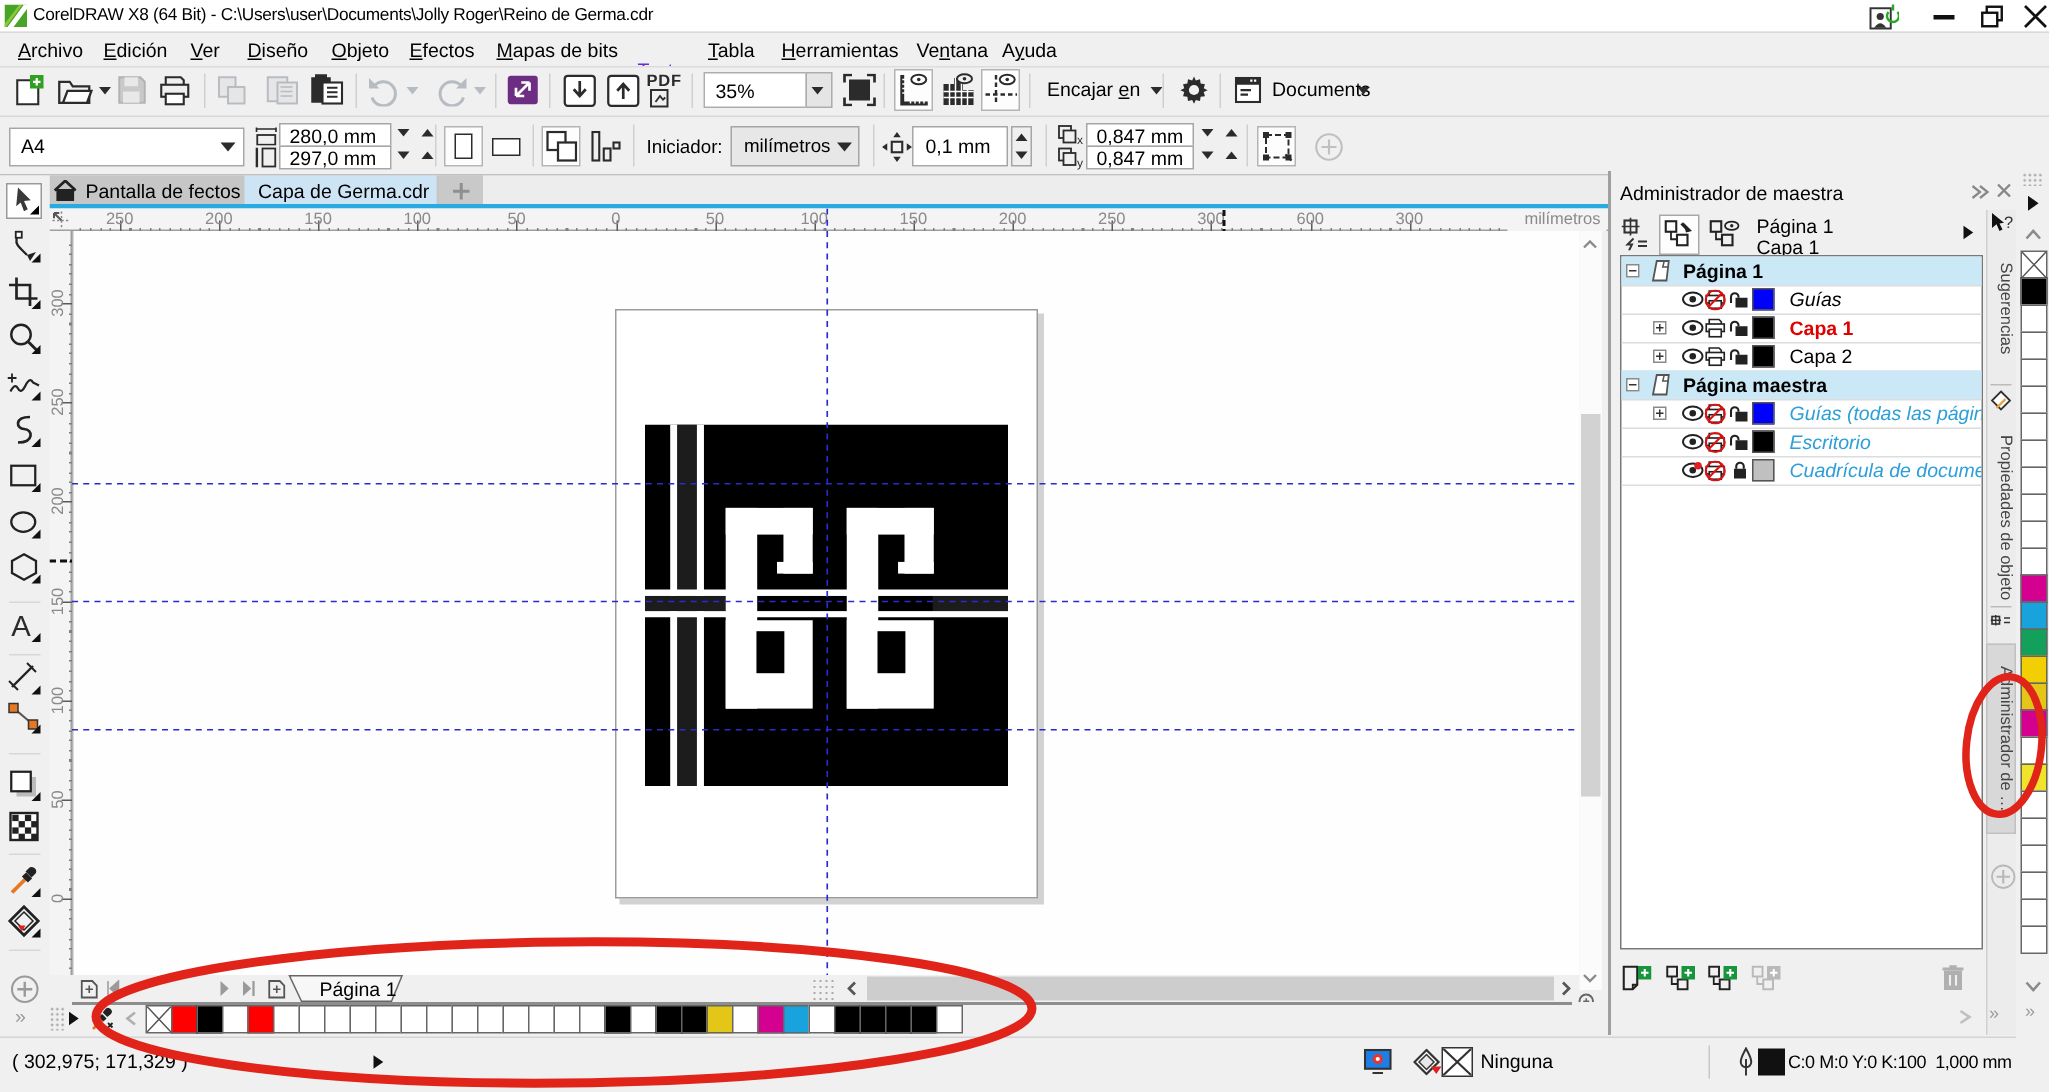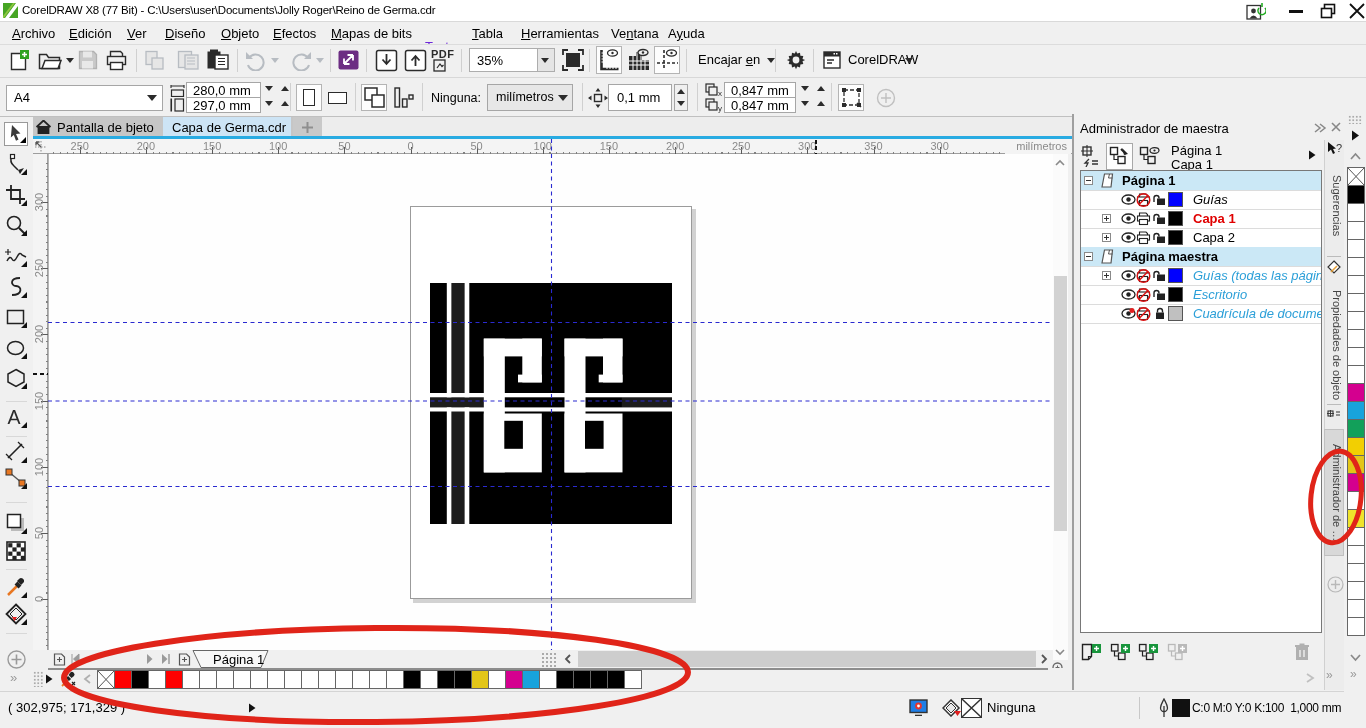"CorelDRAW X8 (77 Bit) -" div.abs { text: 77 -> 64 }
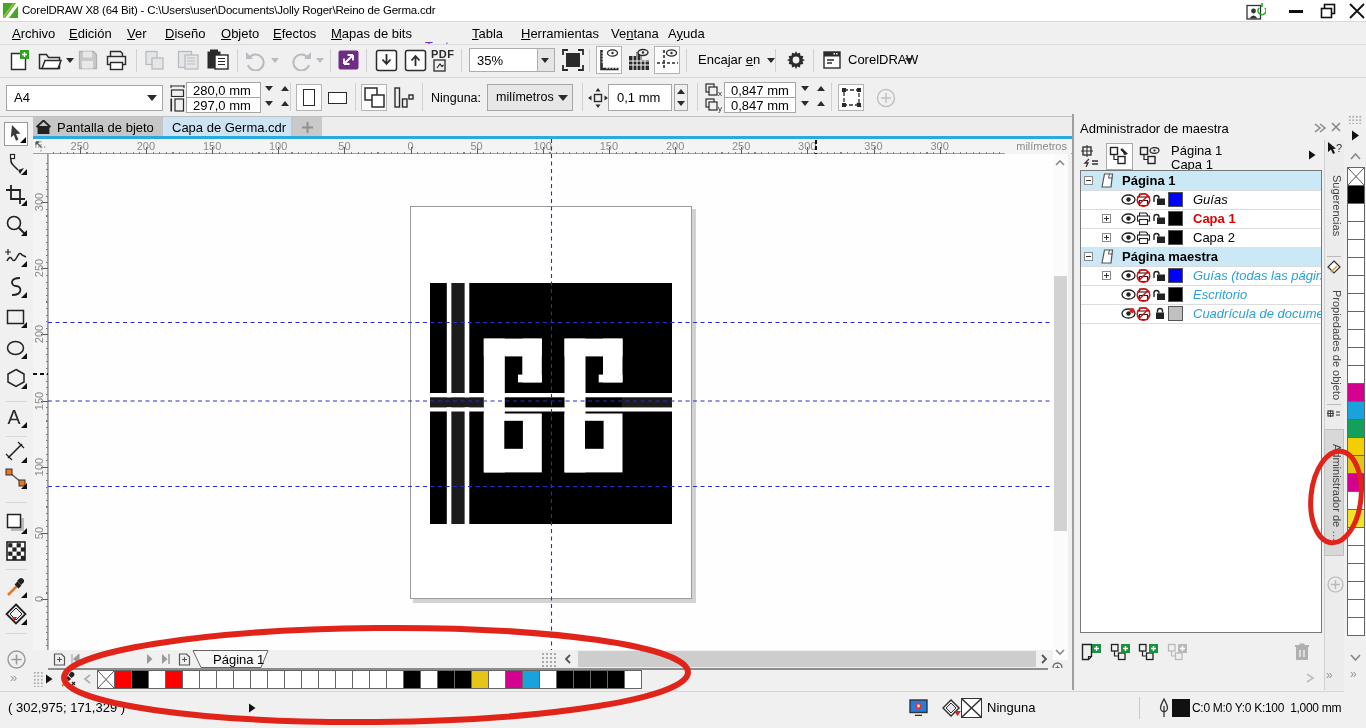"CorelDRAW" div.abs { text: CorelDRAW -> Documents }
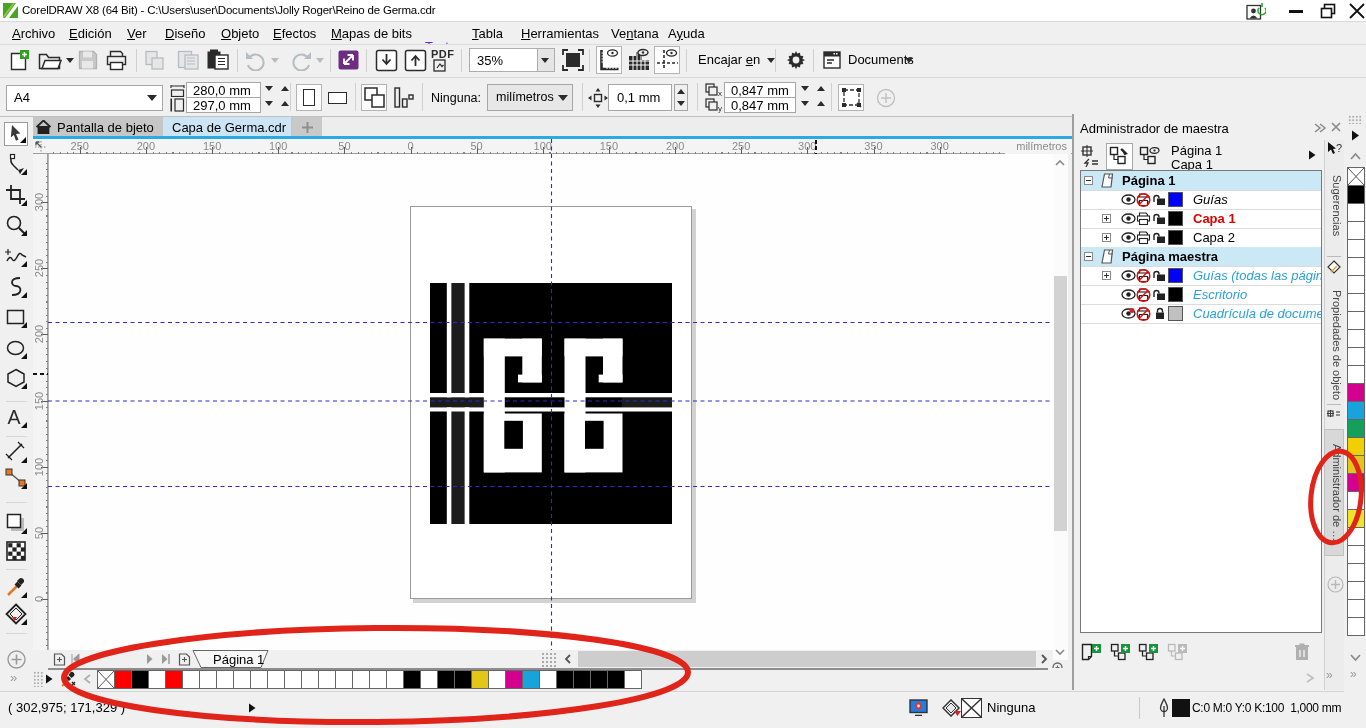"Ninguna:" div.abs { text: Ninguna -> Iniciador }
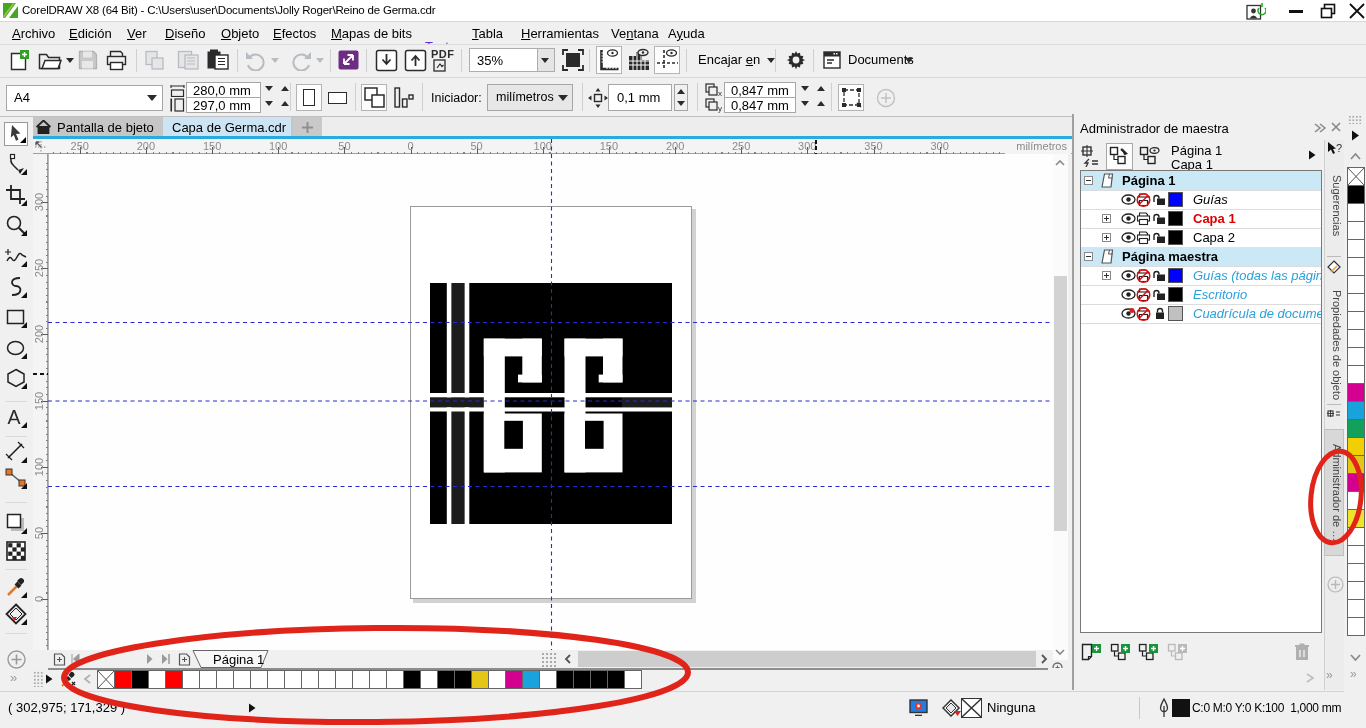"Pantalla de bjeto" div.abs { text: bjeto -> fectos }
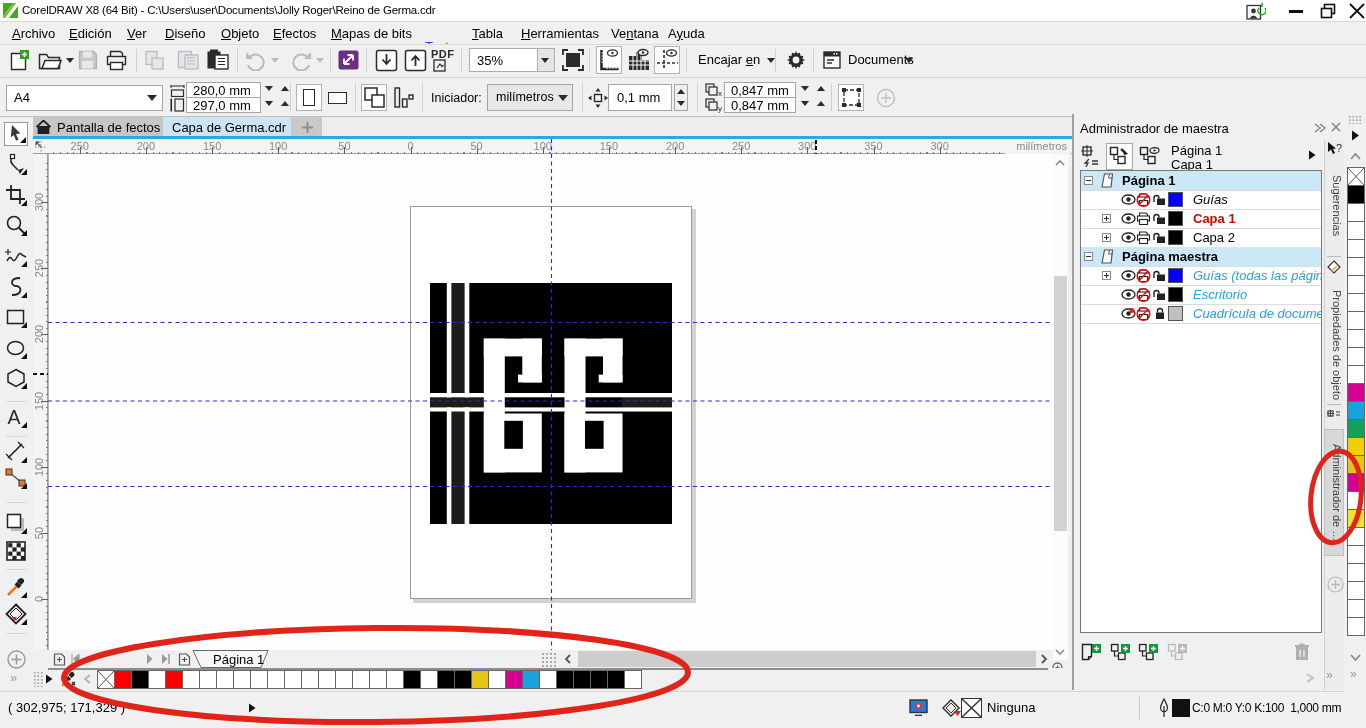"350" div.abs { text: 350 -> 600 }
